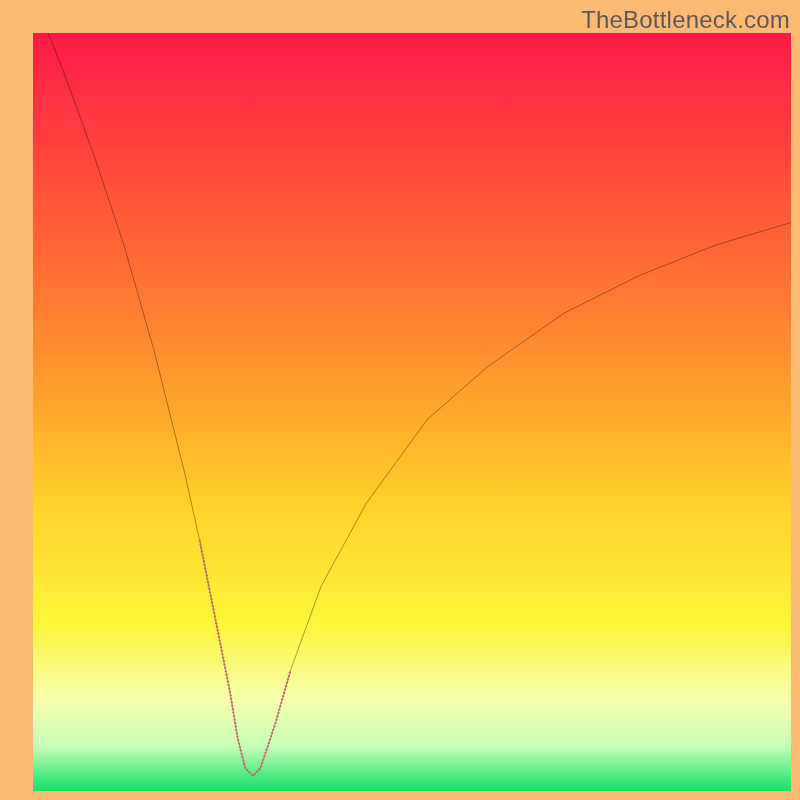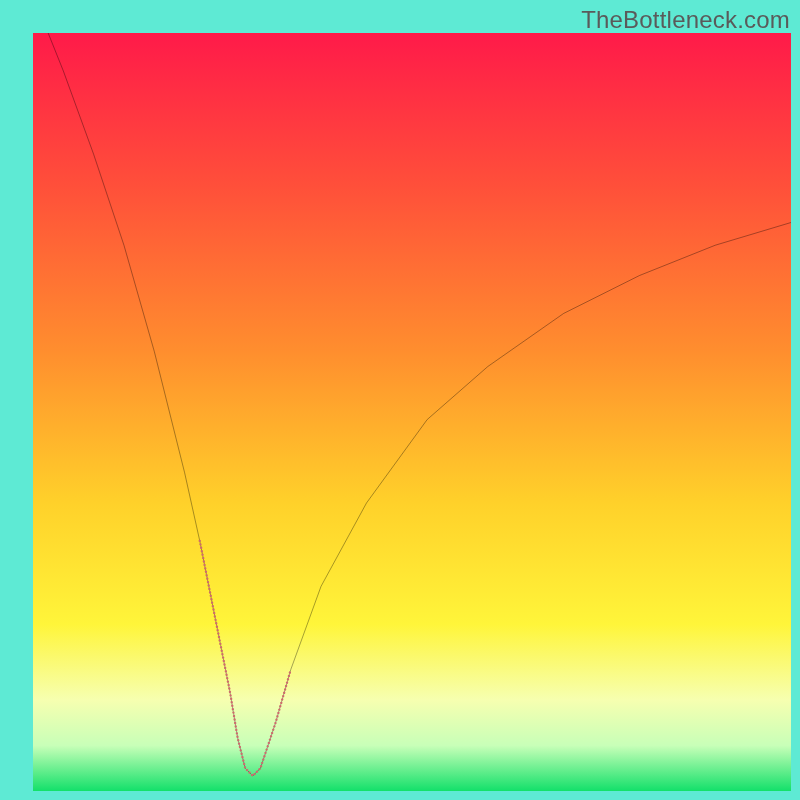"TheBottleneck.com" .frame { background: #5eead4 -> #fdba74 }
